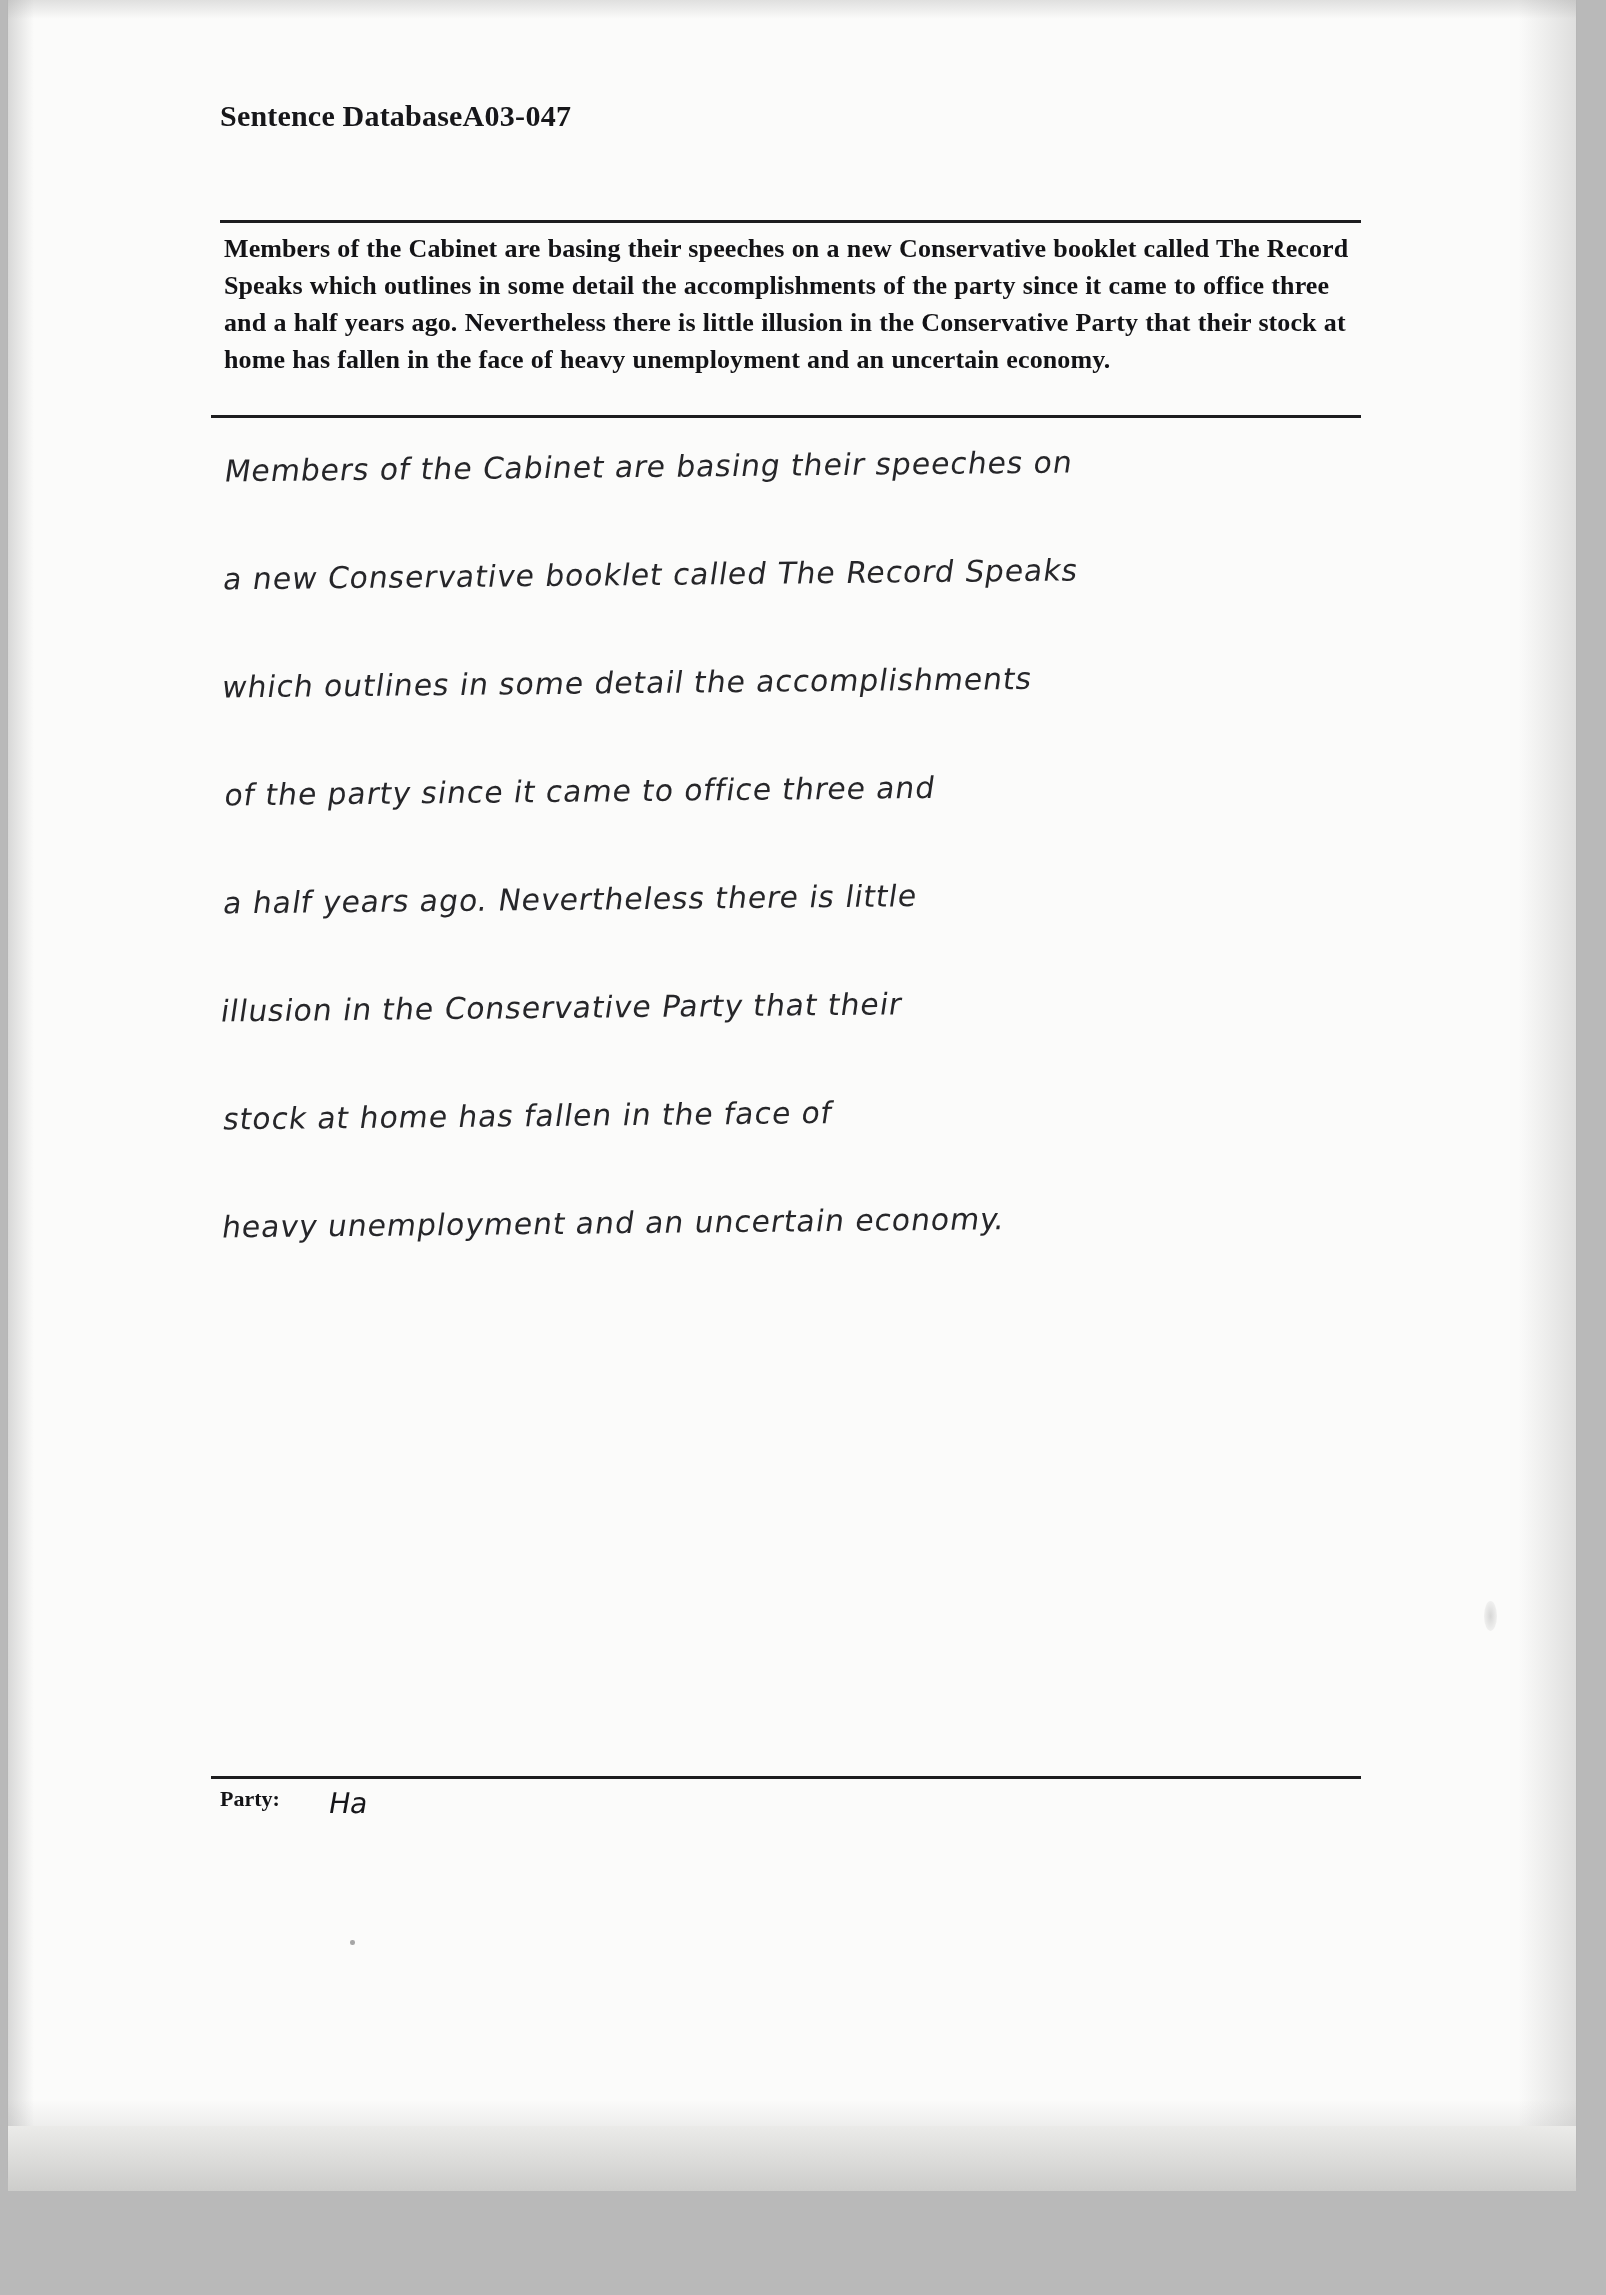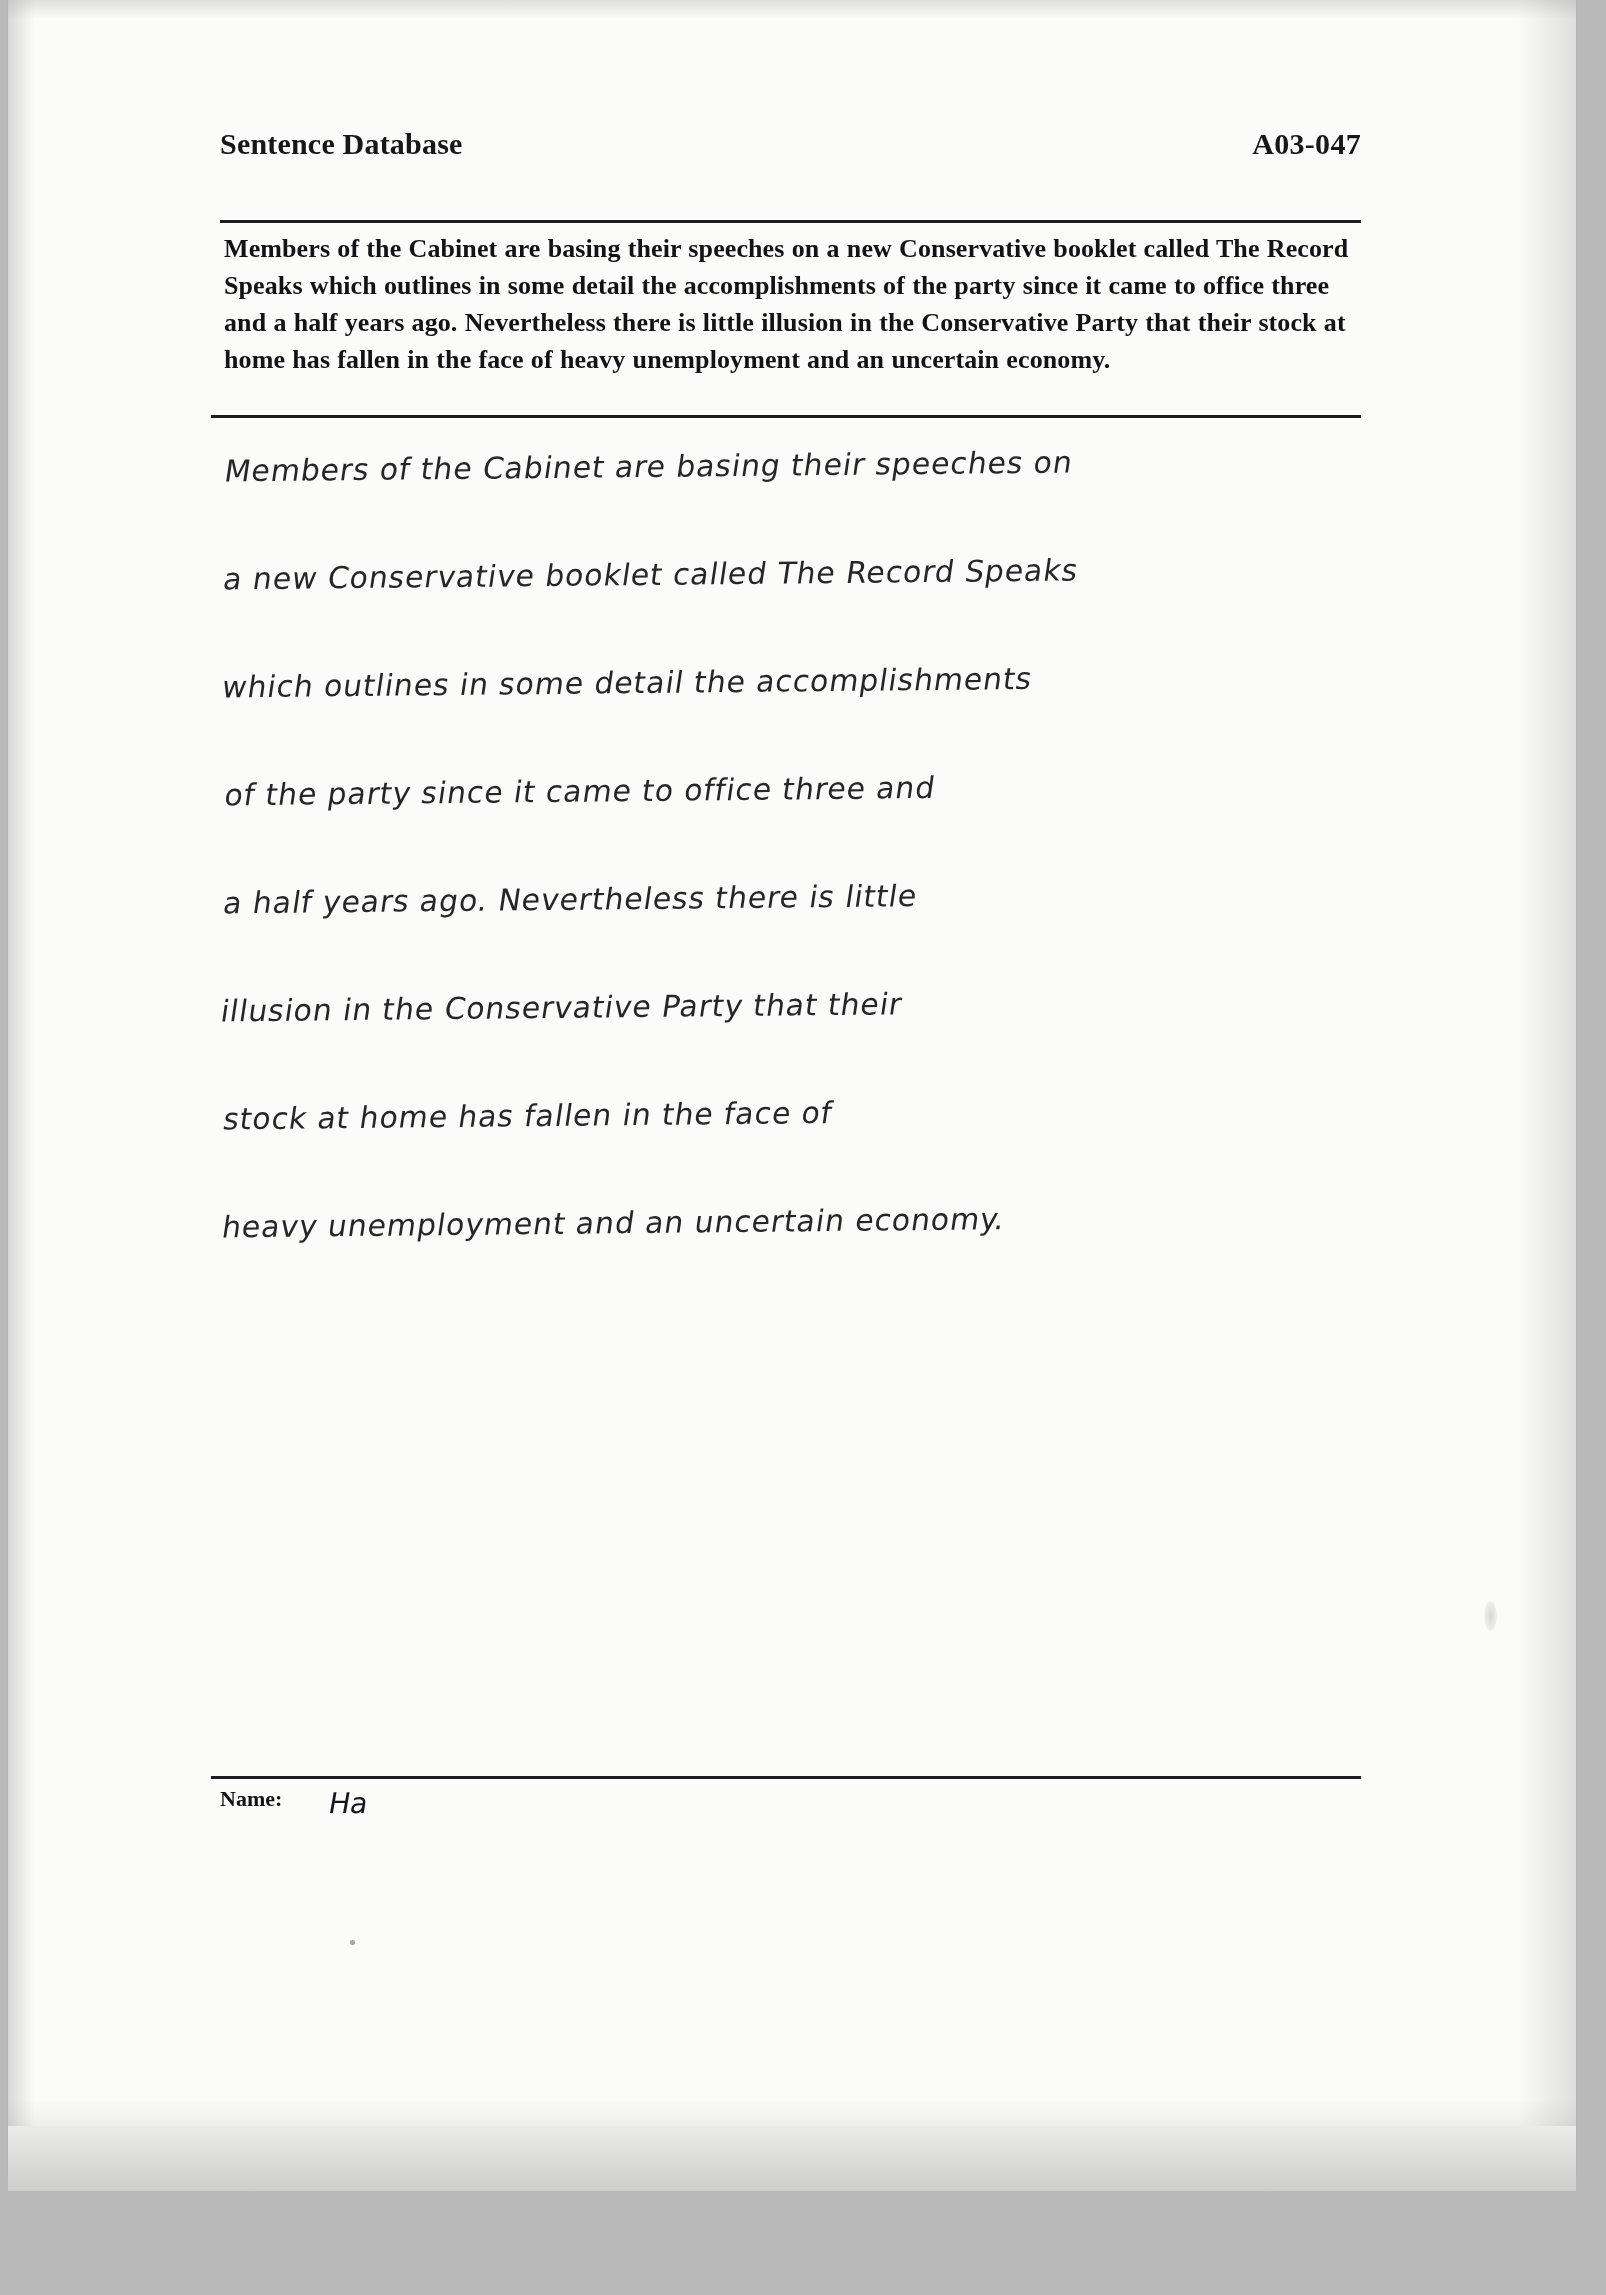"Sentence Database" .header { justify-content: space-between -> flex-start; top: 127px -> 99px }
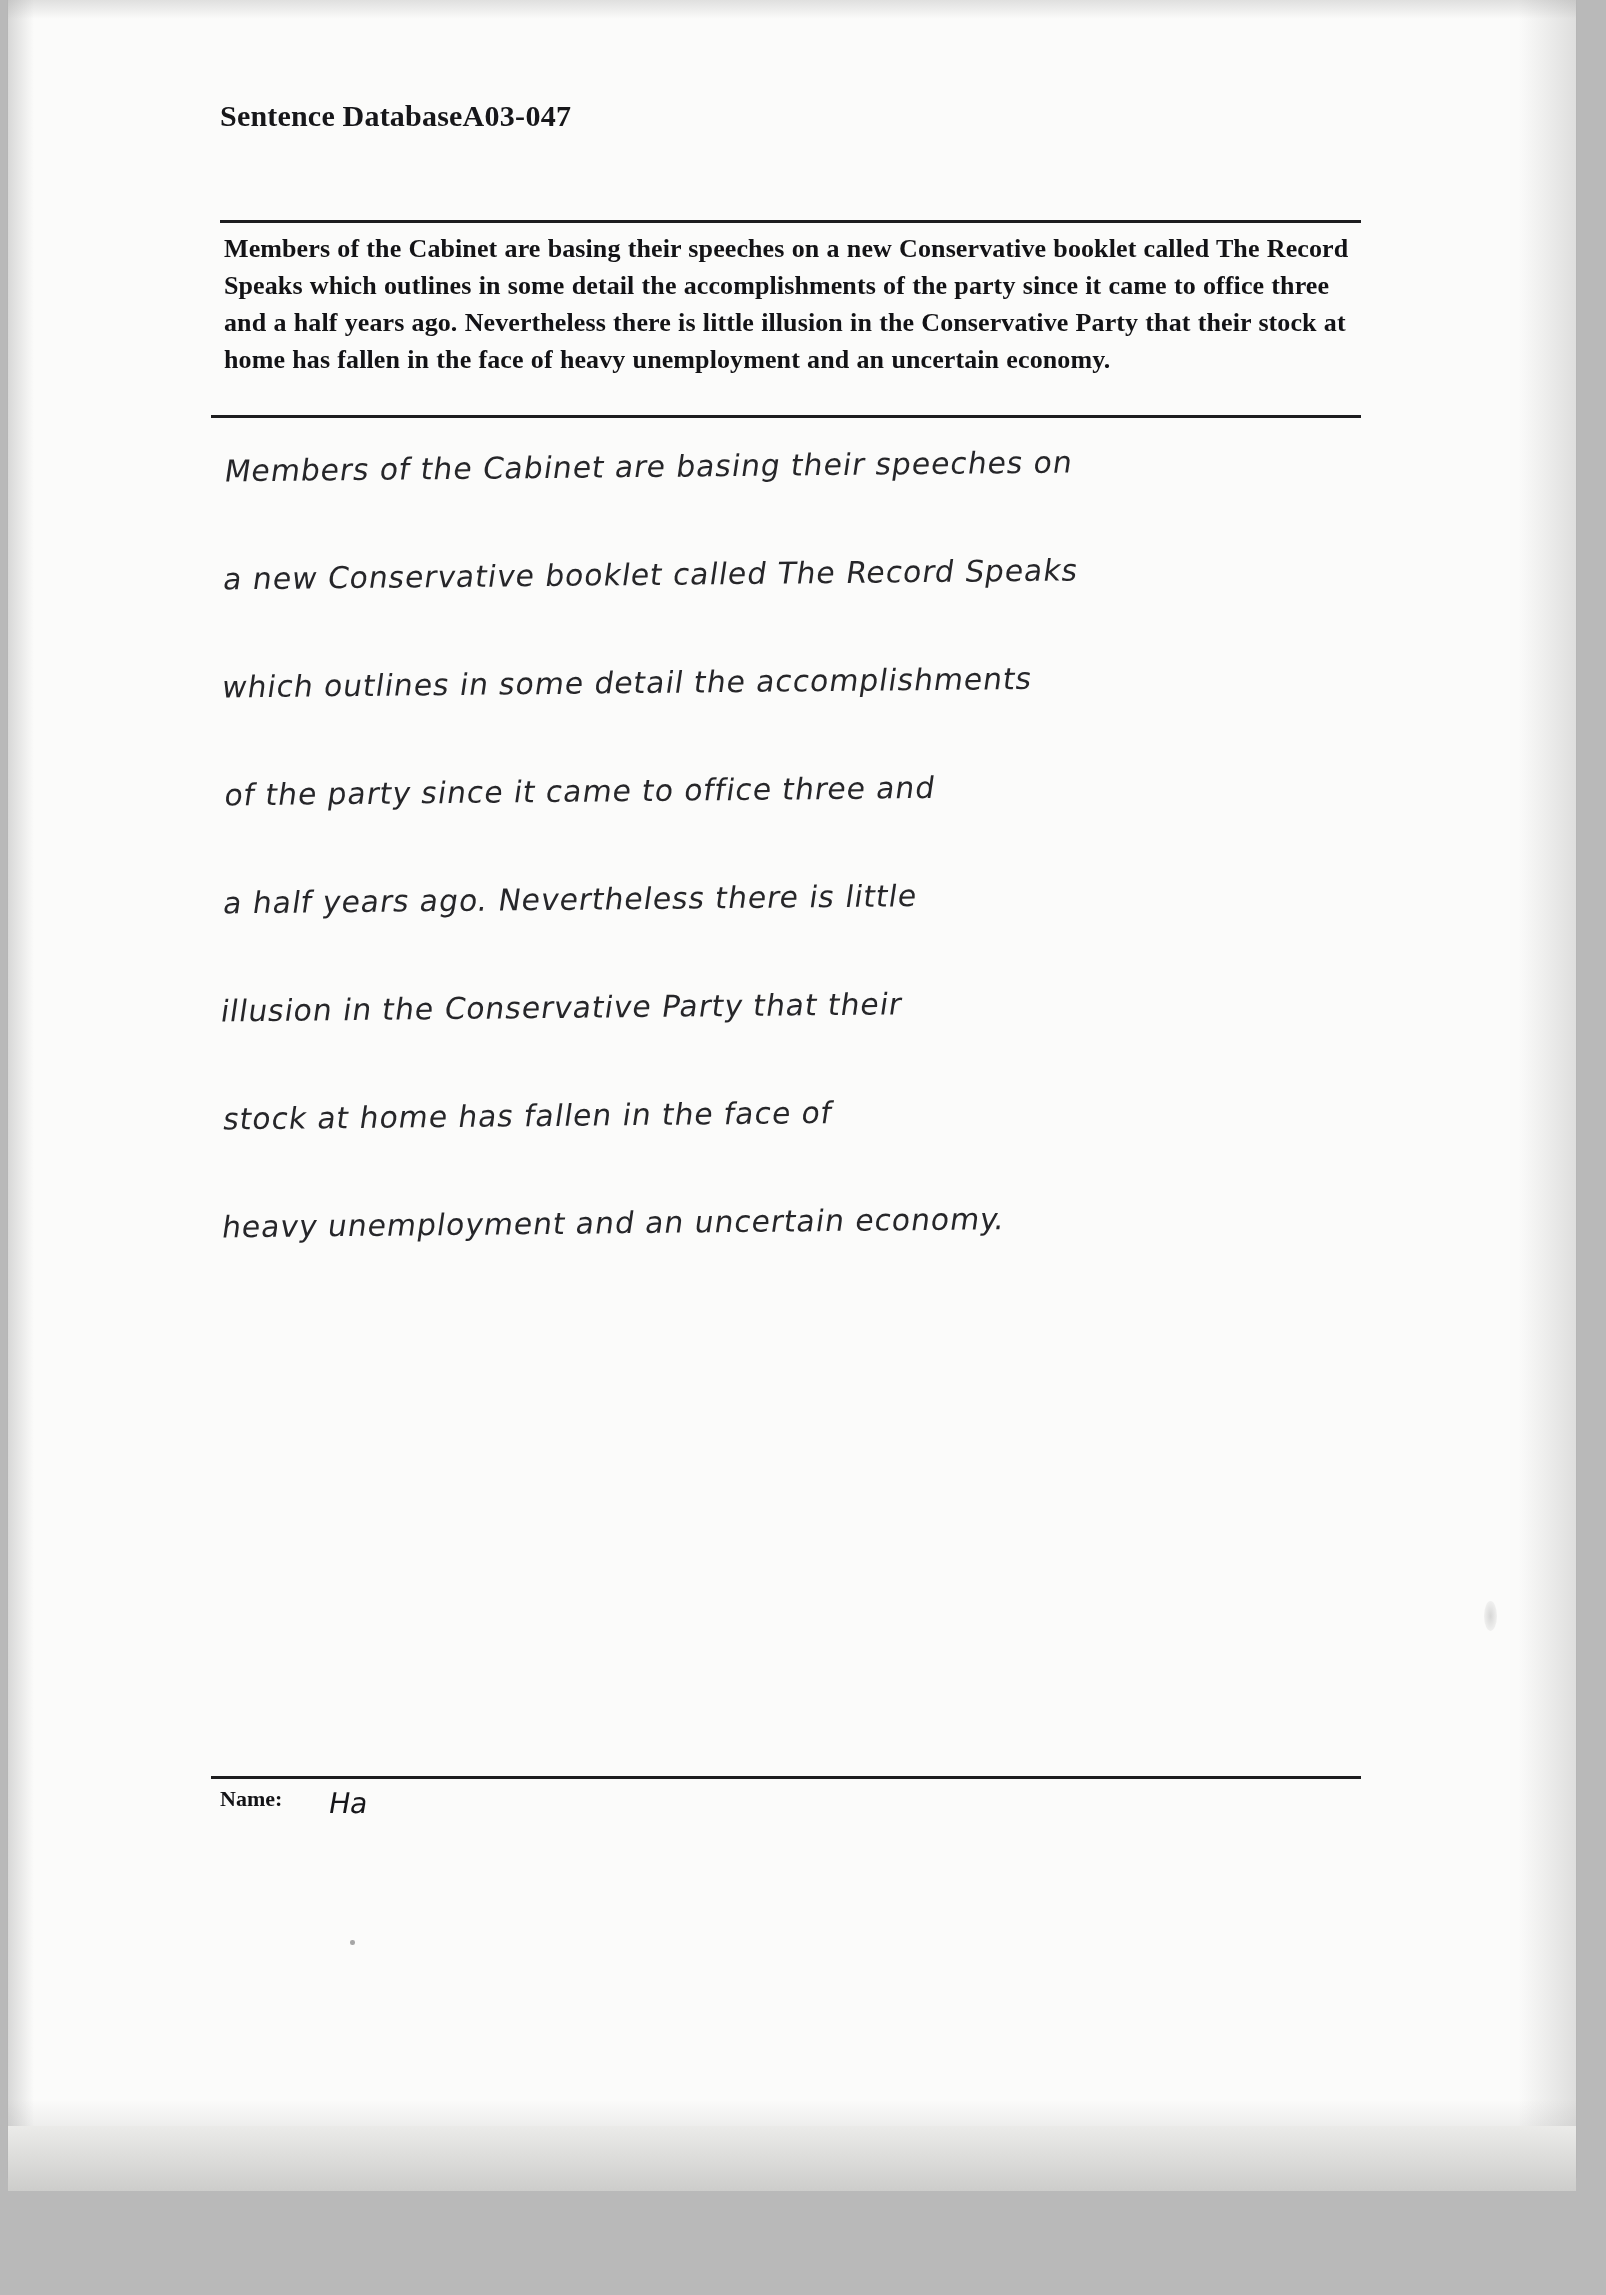"Name:" div.name-label { text: Name -> Party }
